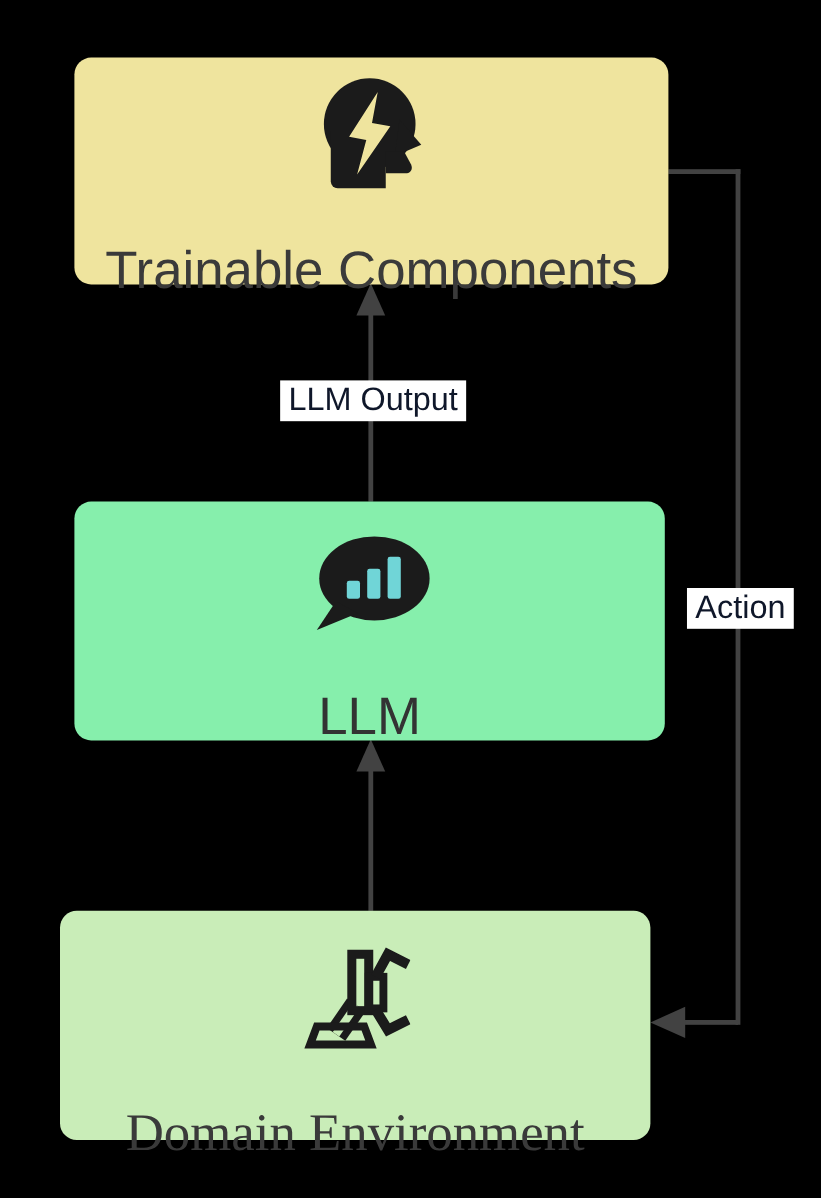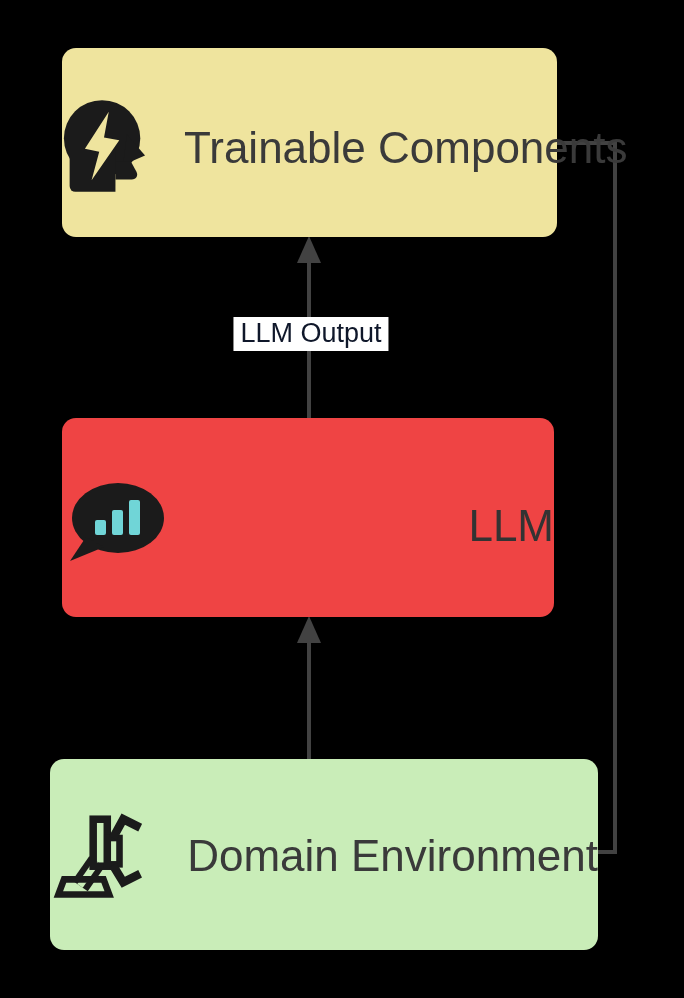"Trainable Components" .node { flex-direction: row -> column }
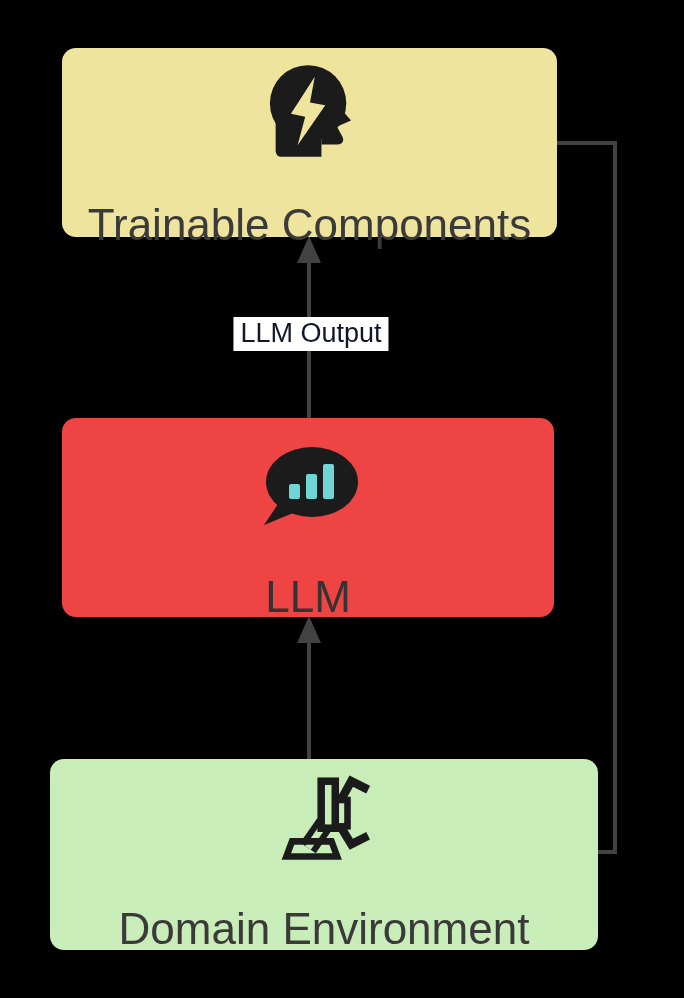"Action" div.edge-label { html: none -> <div>Action</div> }
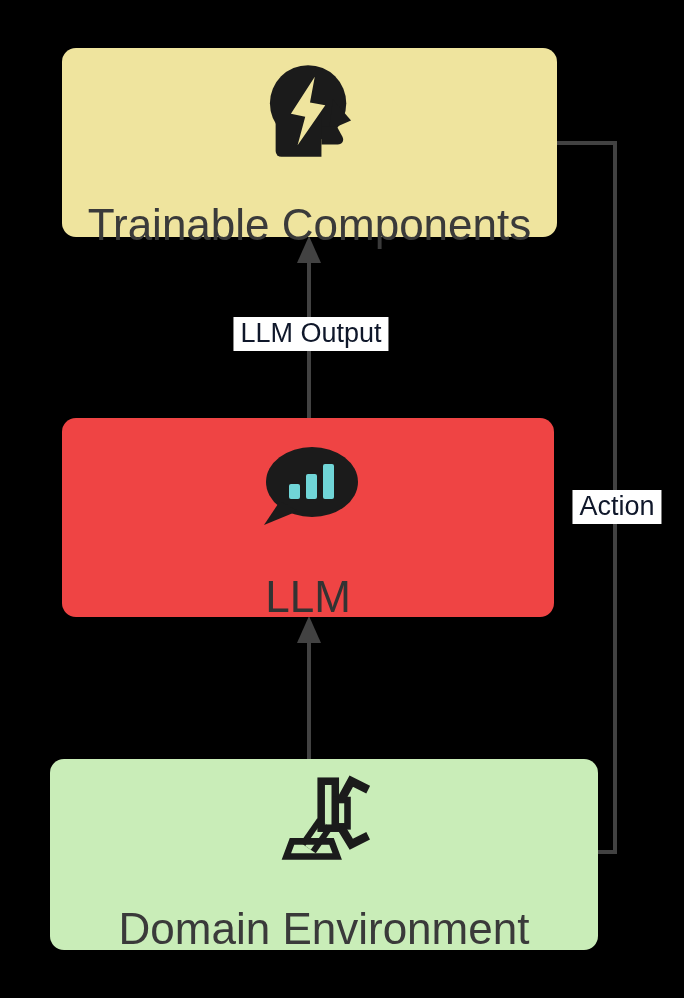"LLM" div.node { background: #ef4444 -> #86efac }
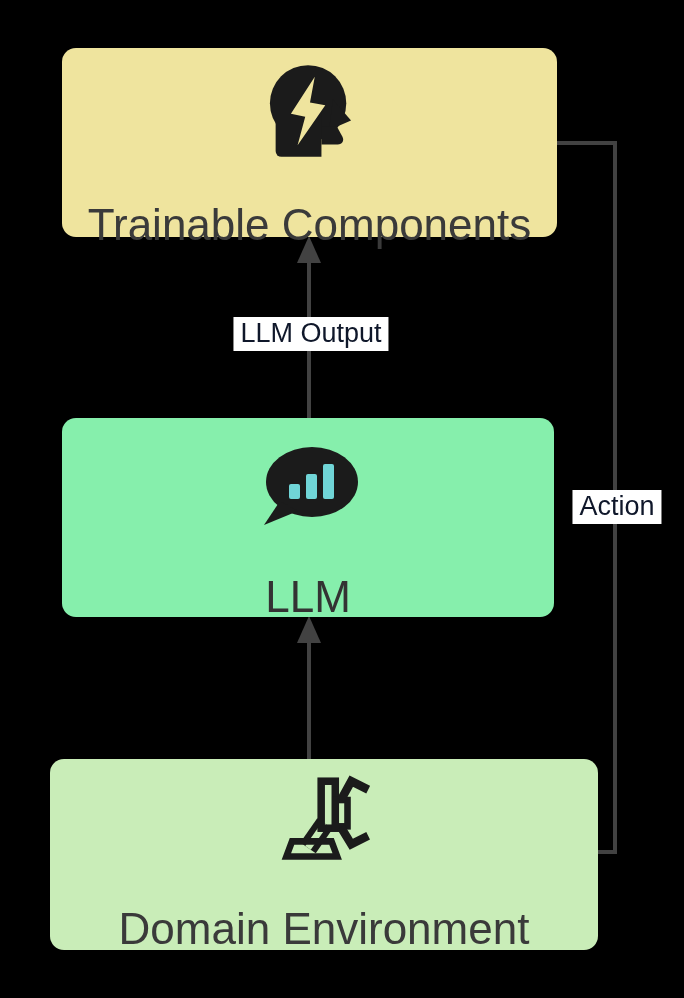"Domain Environment" .node-domain { font-family: none -> Liberation Serif, serif; padding: 10px 0 7px -> 24px 0 7px; width: 548px -> 492px }
